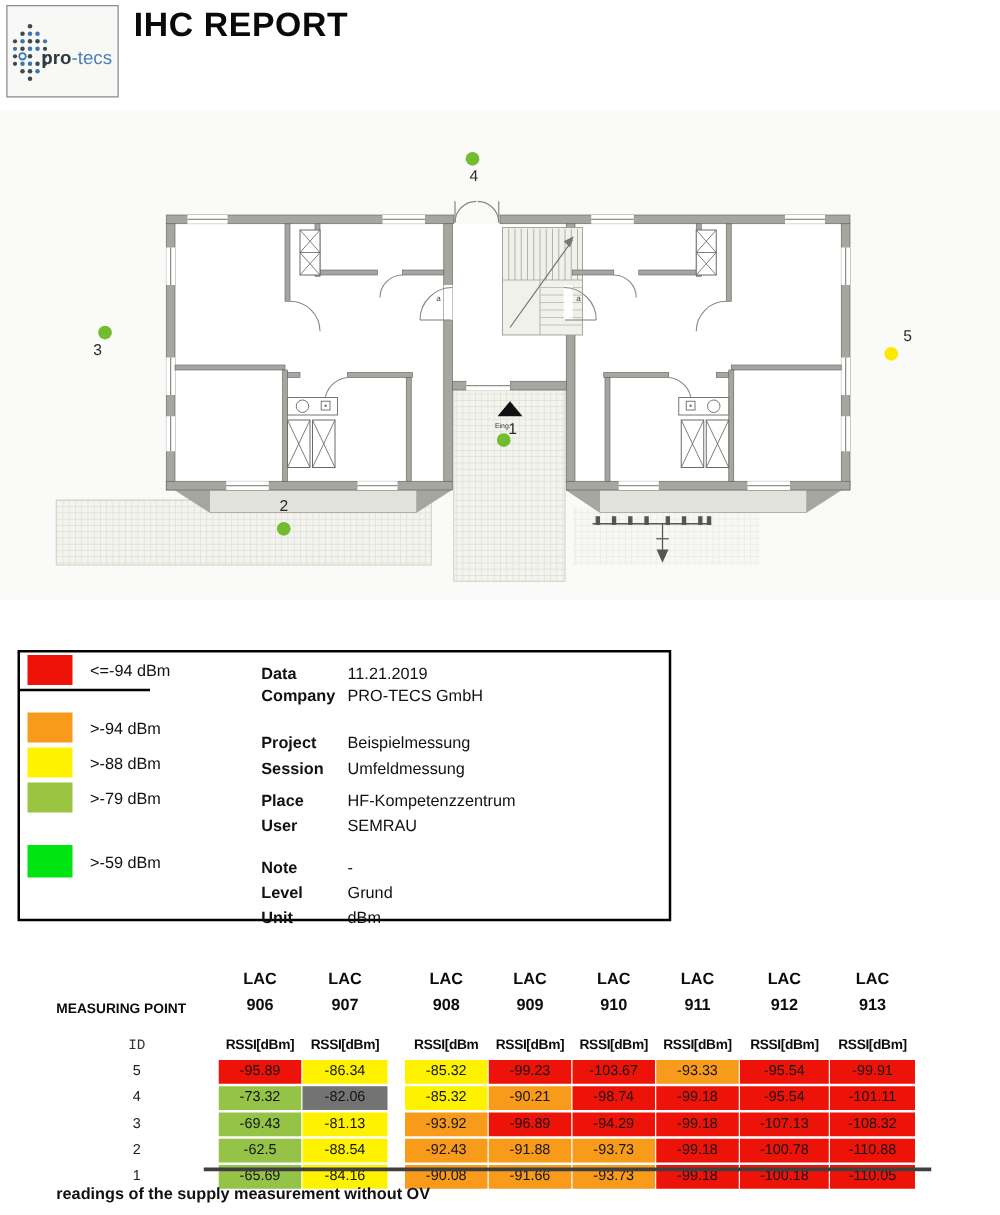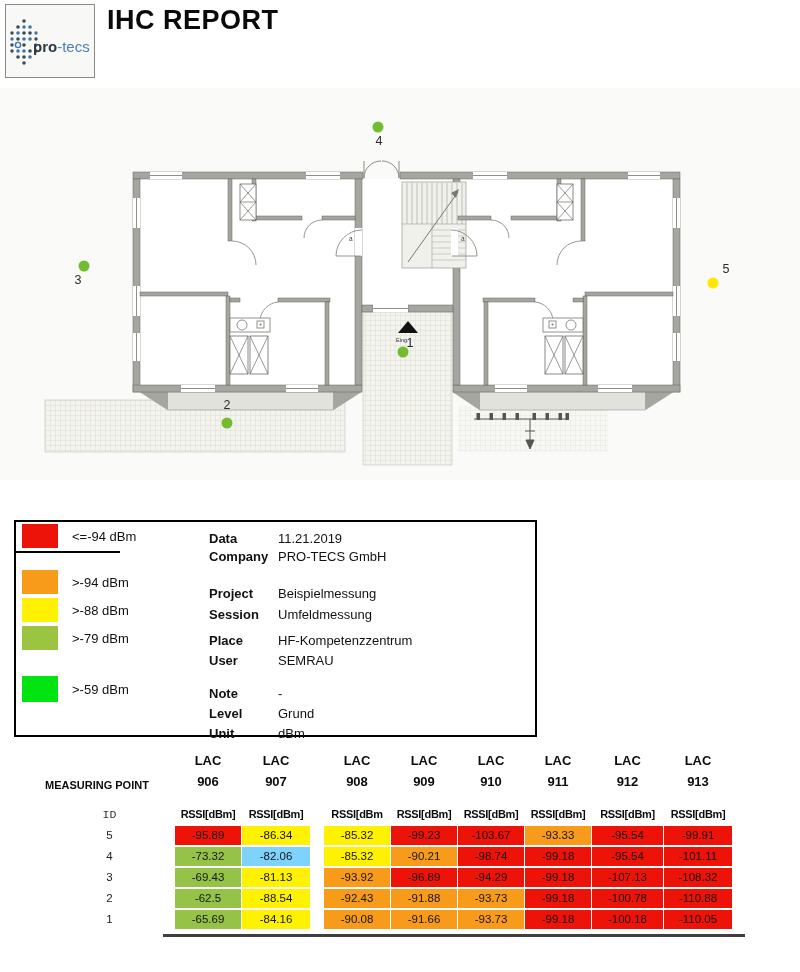"LAC" .lac-cell { margin-top: none -> 22px }
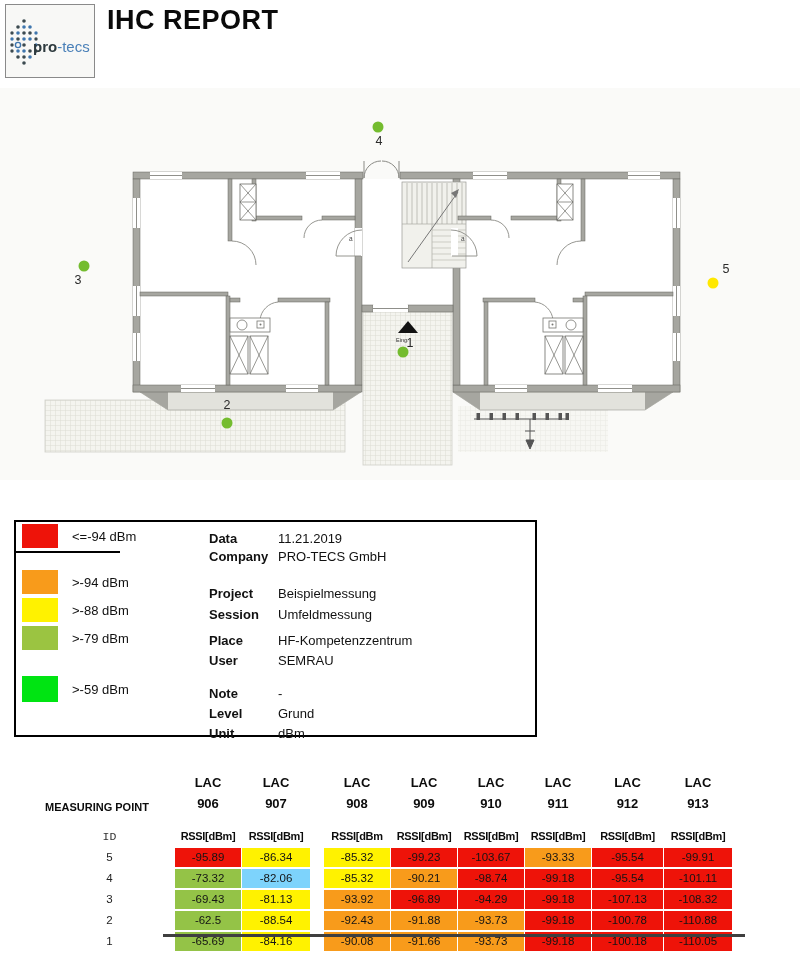"-82.06" div.val-cell { background: #7dd3fc -> #737373 }
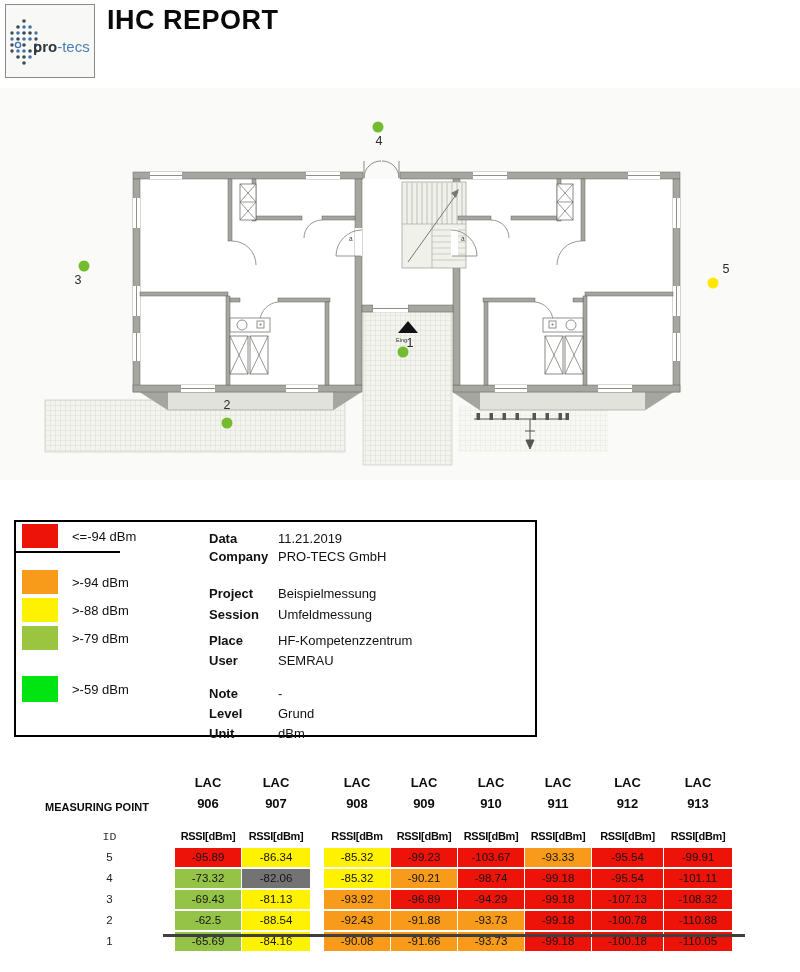"readings of the supply measurement" div.footer { html: none -> <div>readings of the supply measurement without OV</div> }
